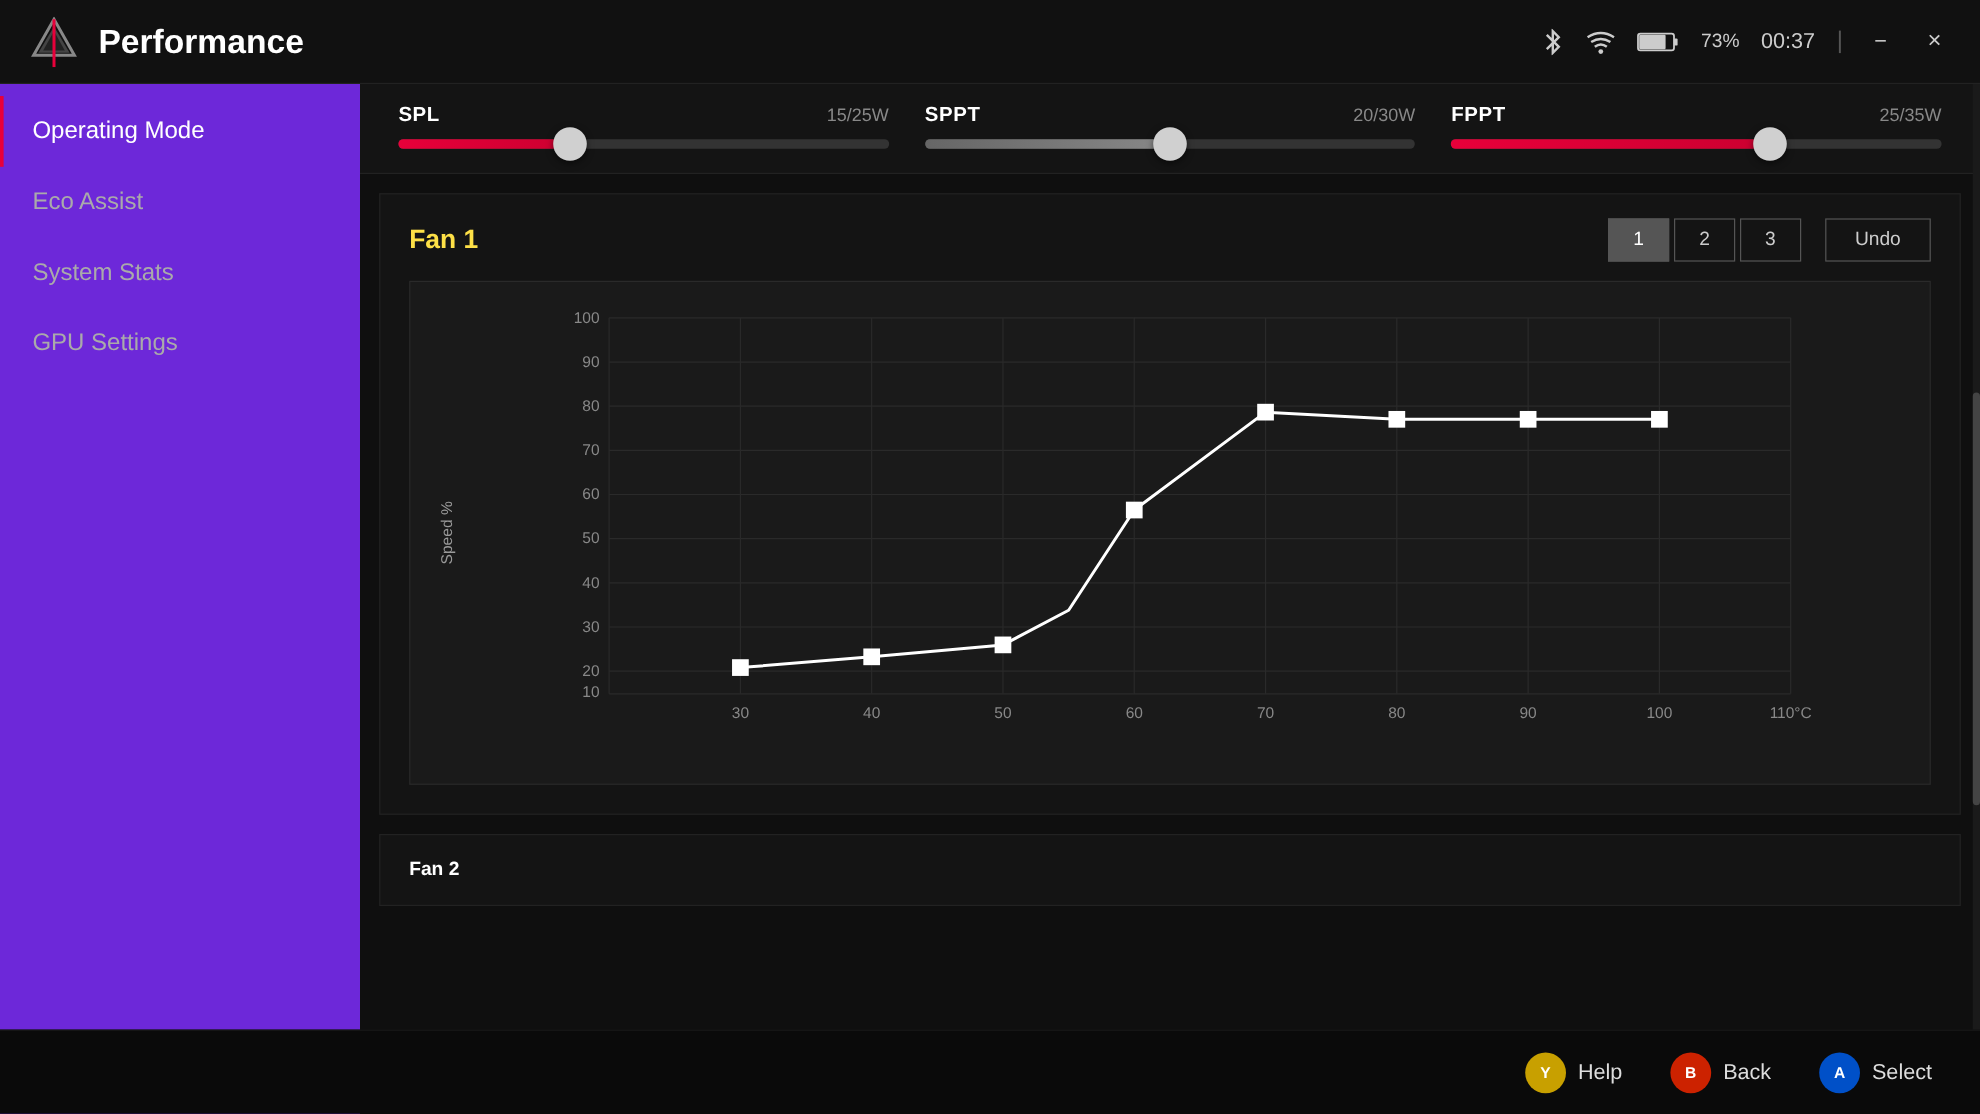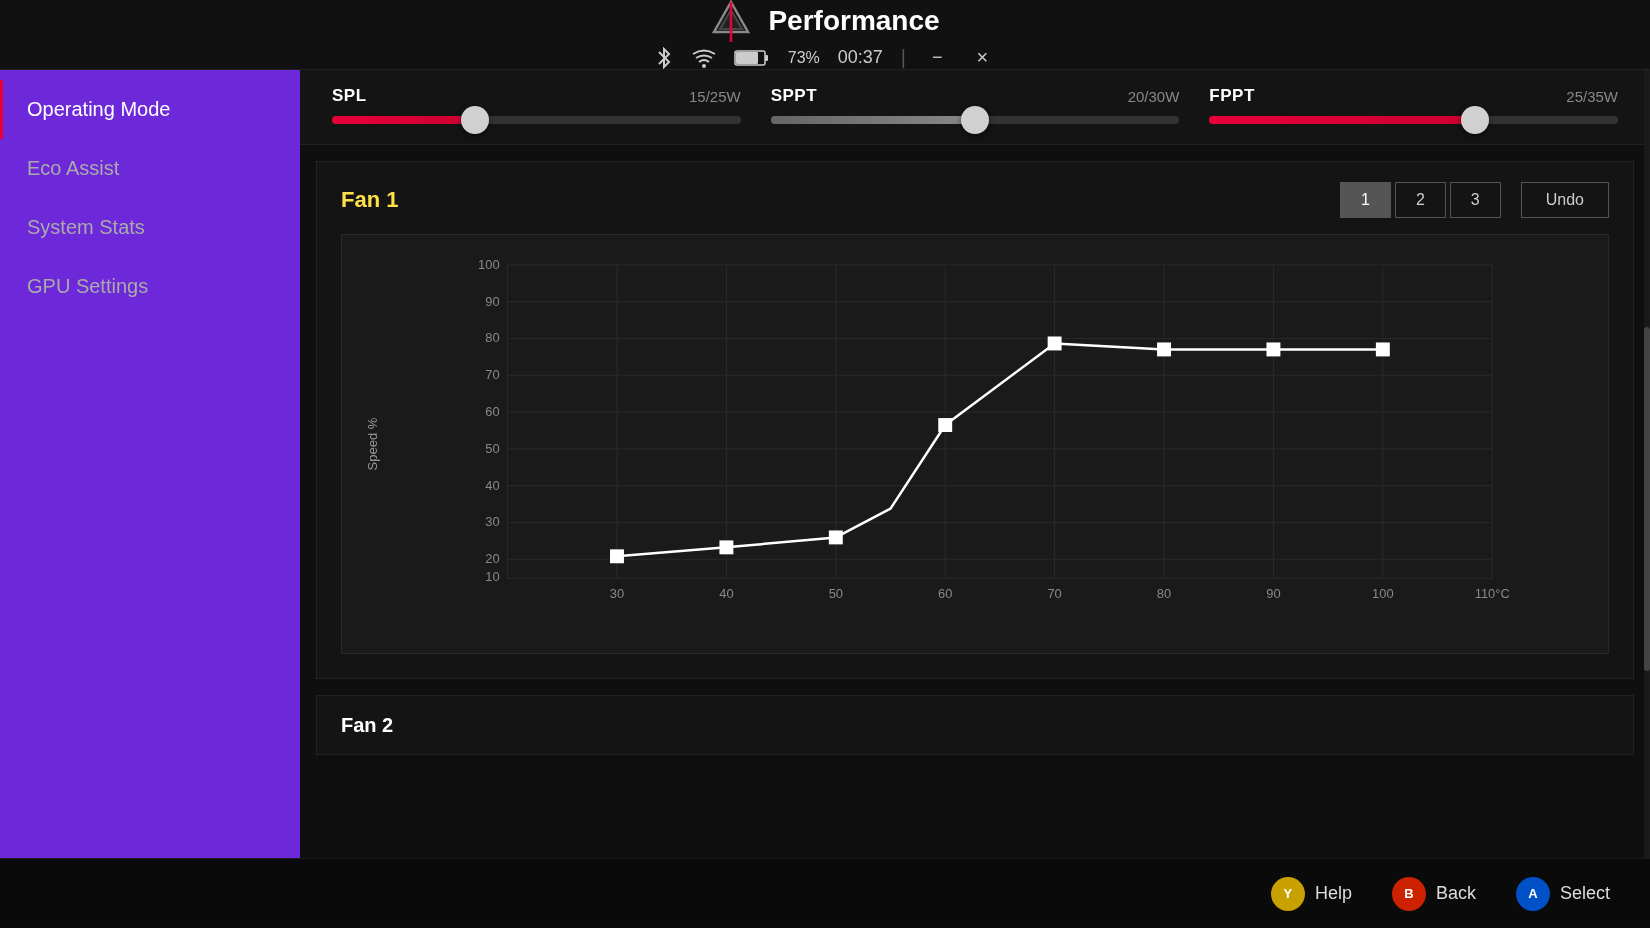"Performance" #titlebar { flex-direction: column -> none }
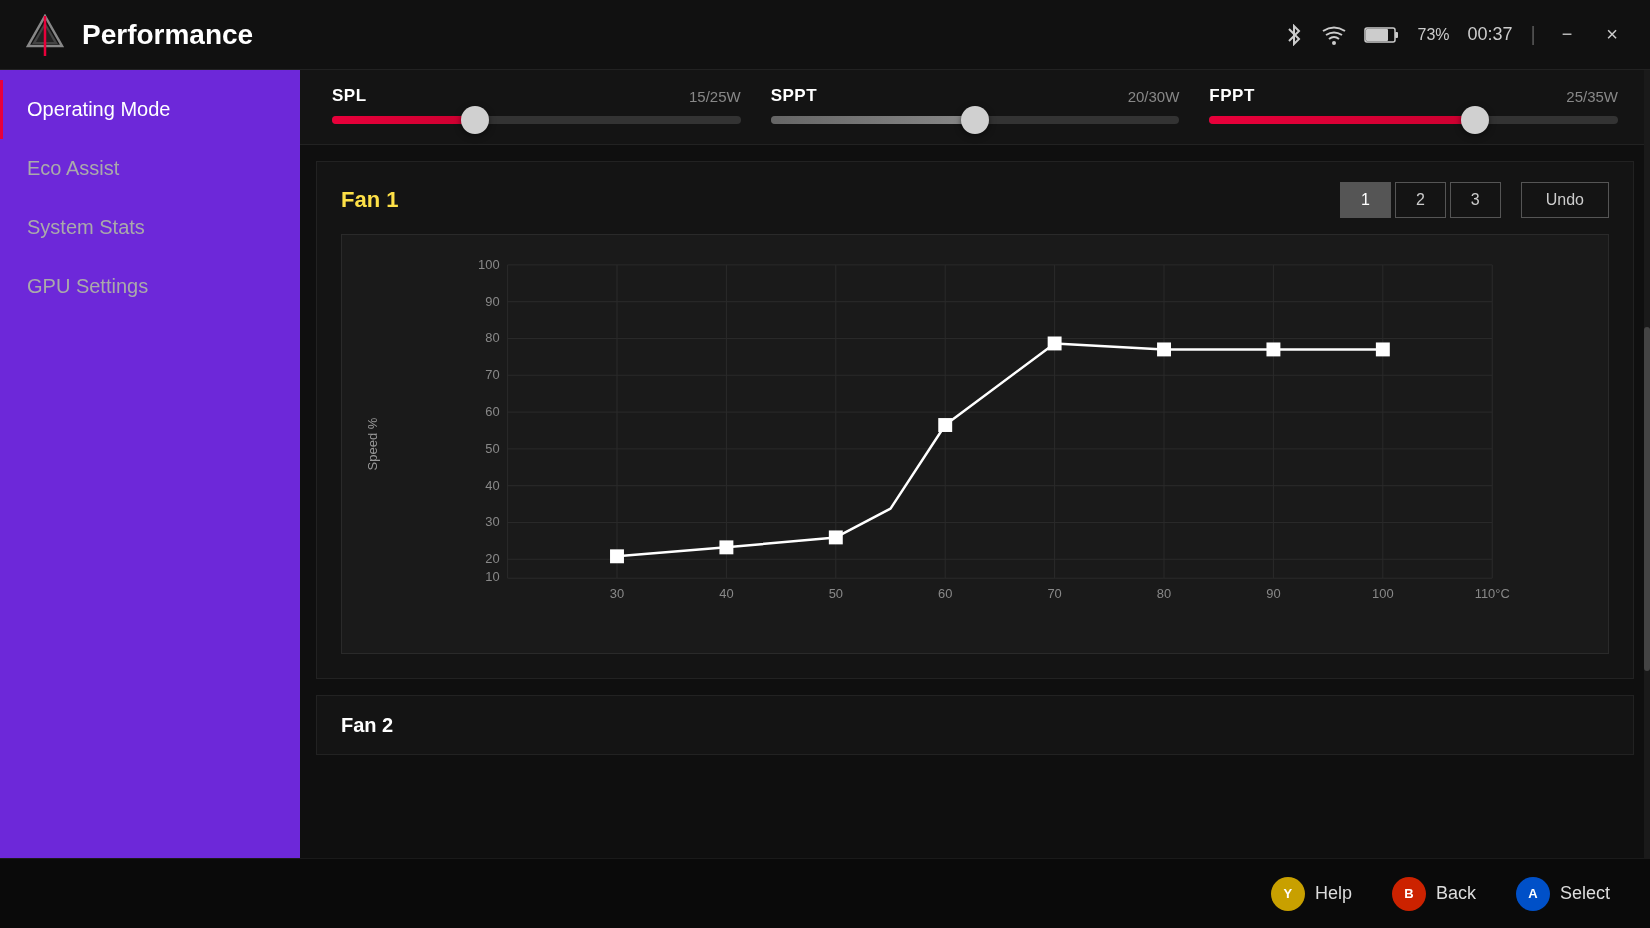"Fan 2" .fan2-title { font-size: 20px -> 16px }
